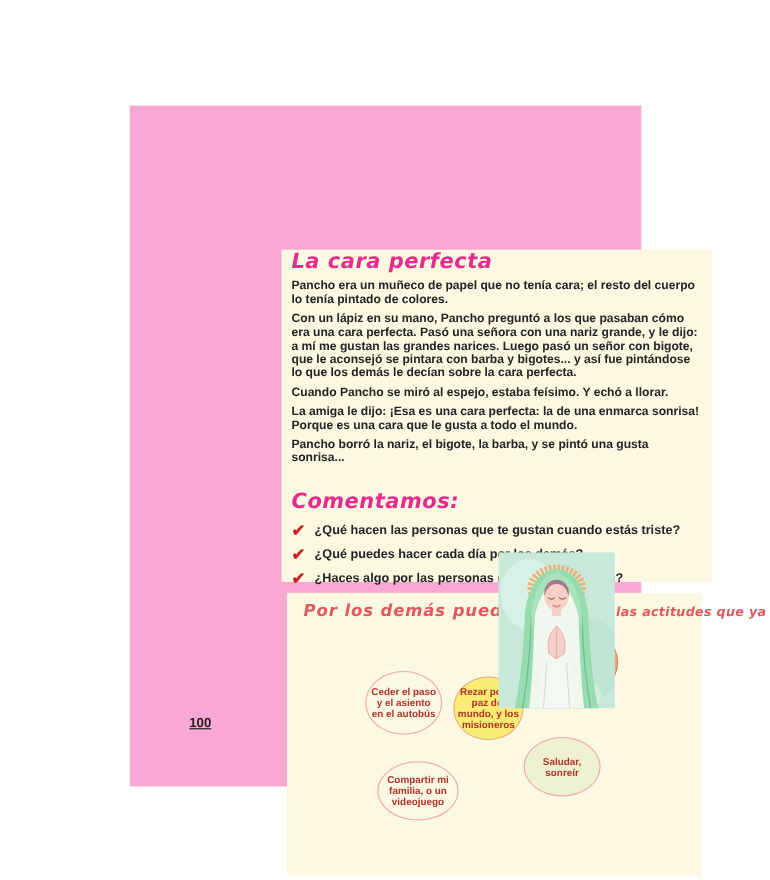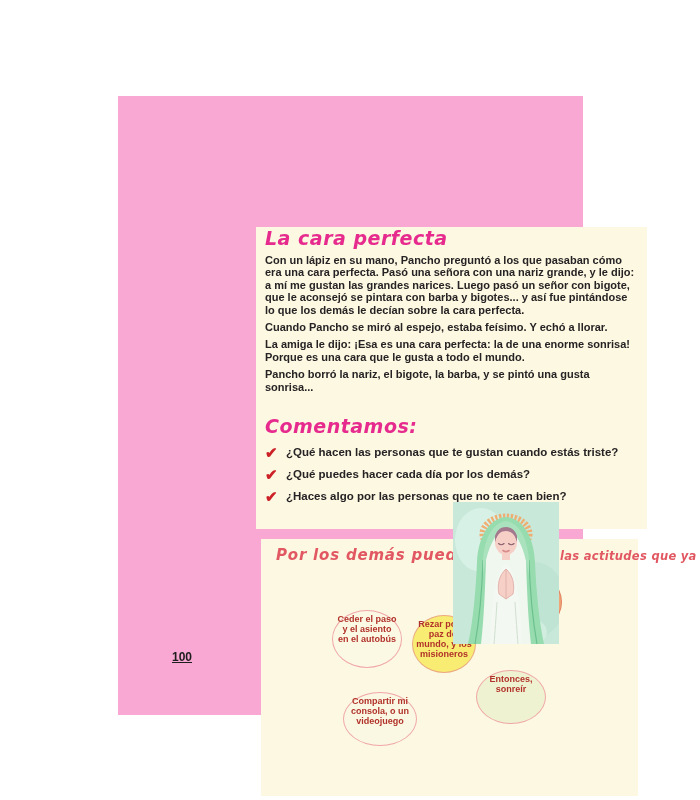"Pancho era un muñeco de" p.story-par { html: none -> <p>Pancho era un muñeco de papel que no tenía cara; el resto del cuerpo lo tenía pintado de colores.</p> }
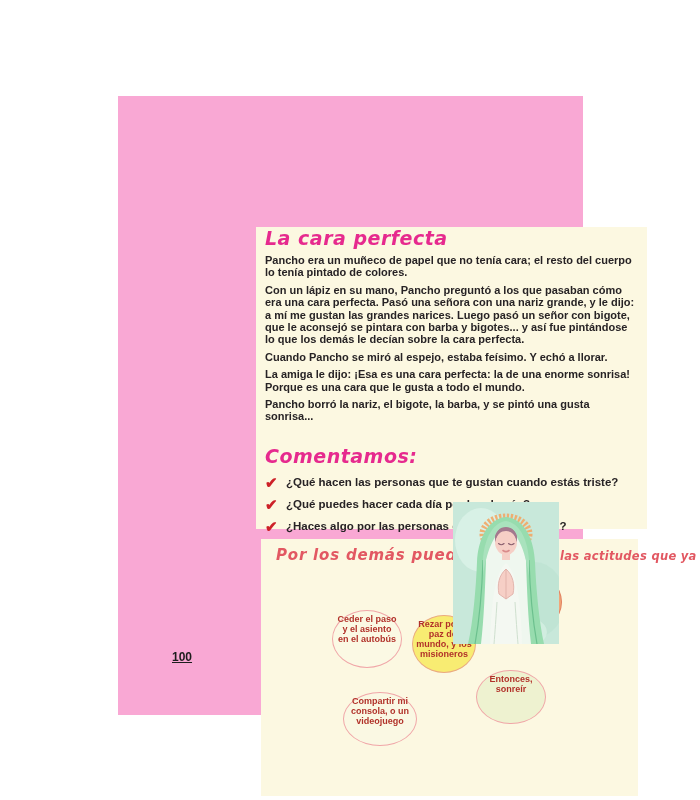"La amiga le dijo: ¡Esa" p.story-par { text: enorme -> enmarca }
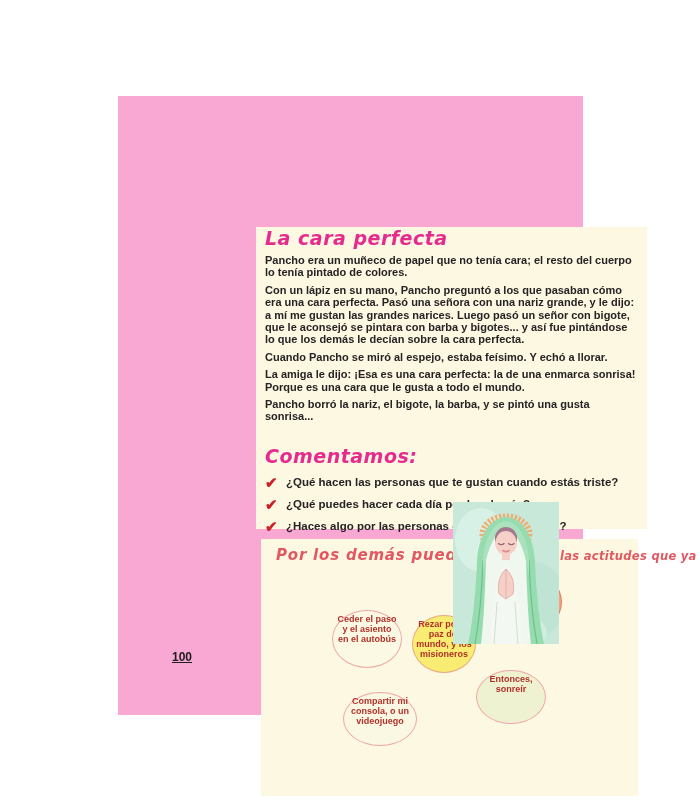"Ceder el paso y el" .bubble { align-items: none -> center }
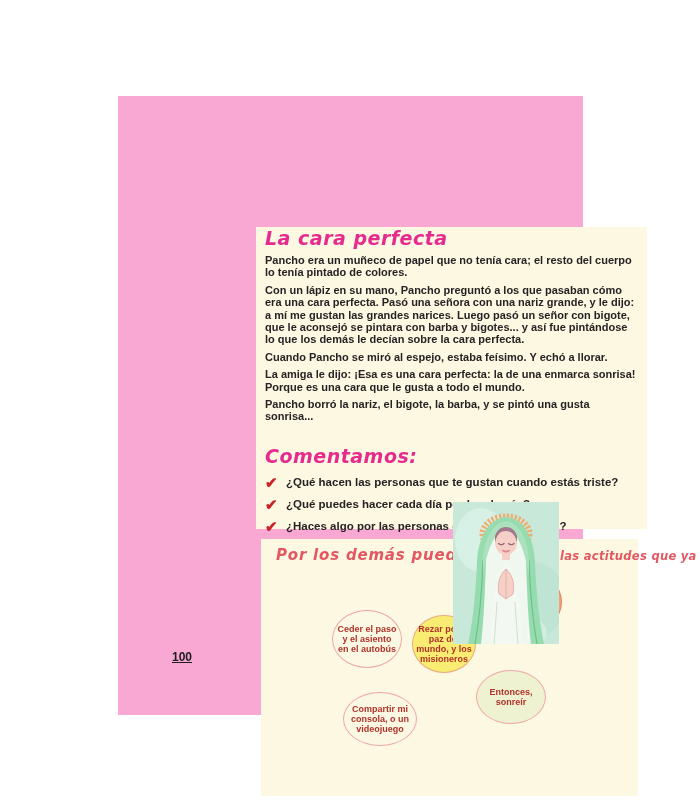"Entonces, sonreír" span { text: Entonces -> Saludar }
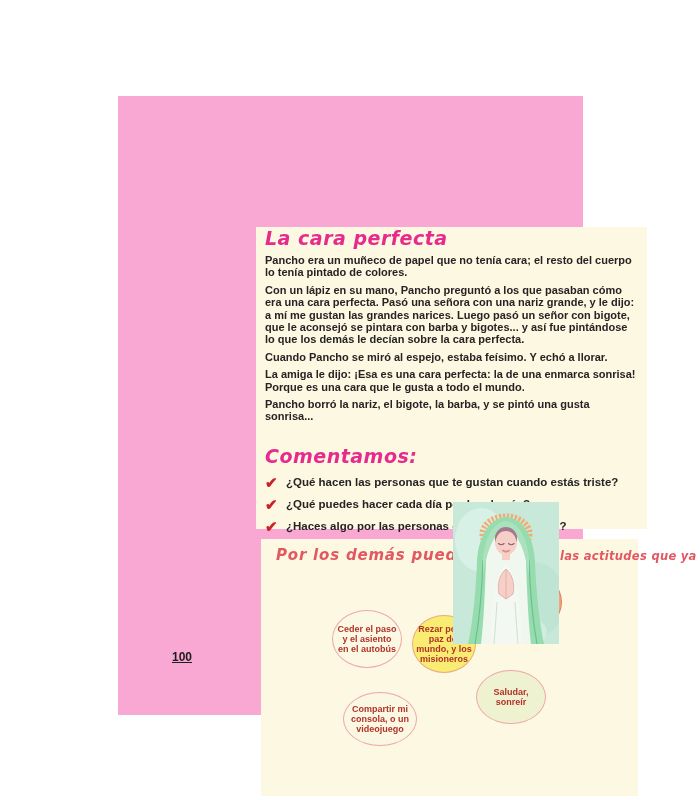"Compartir mi consola, o un" span { text: consola -> familia }
